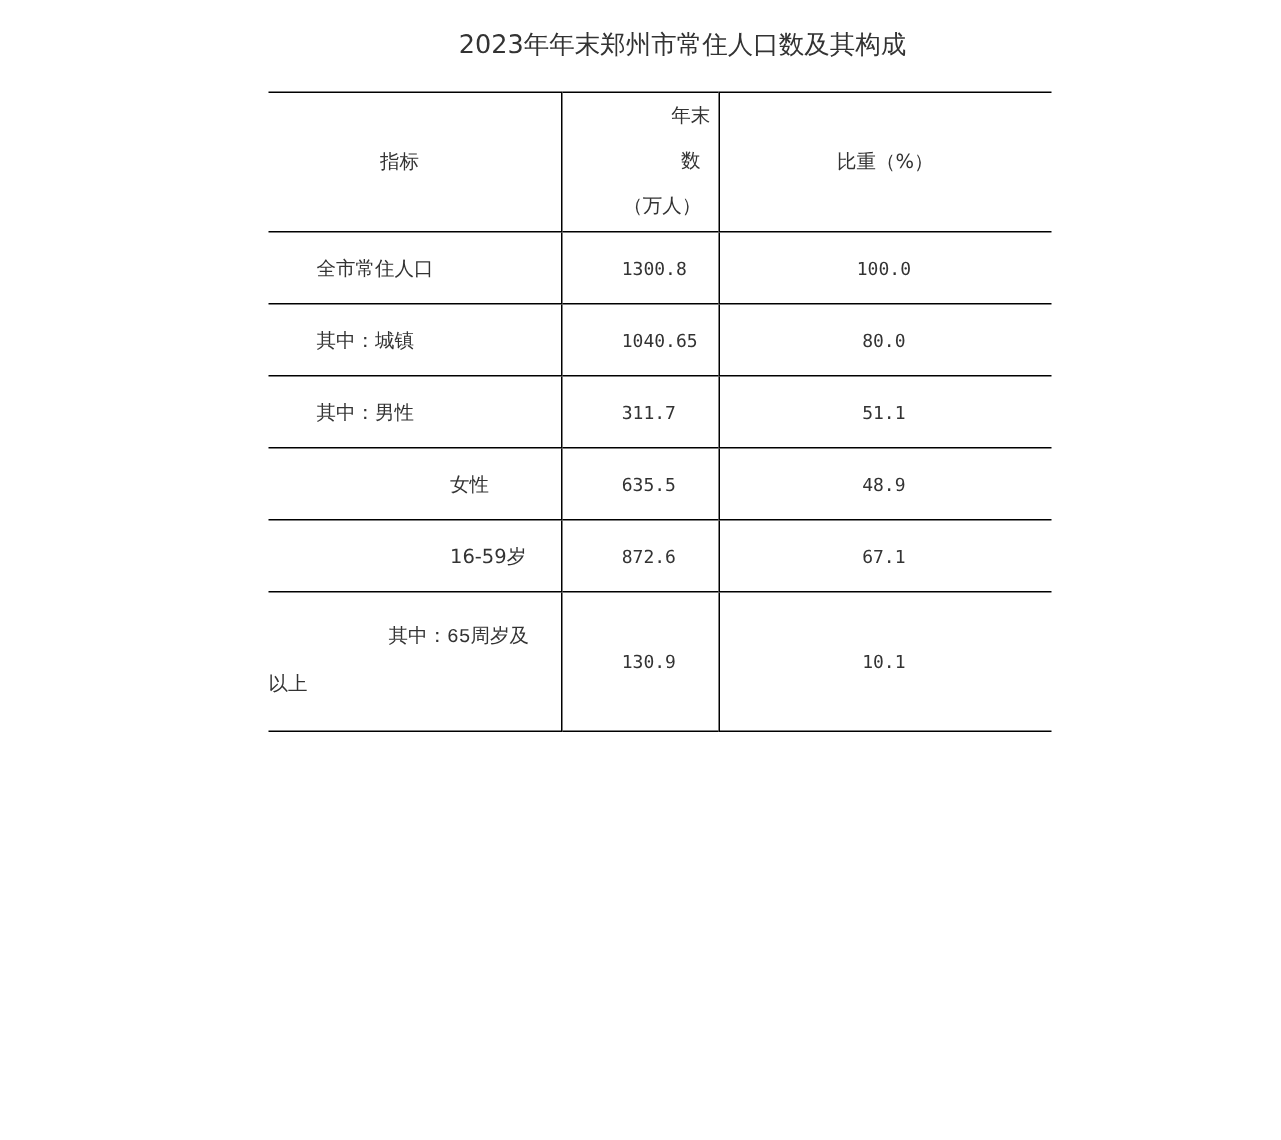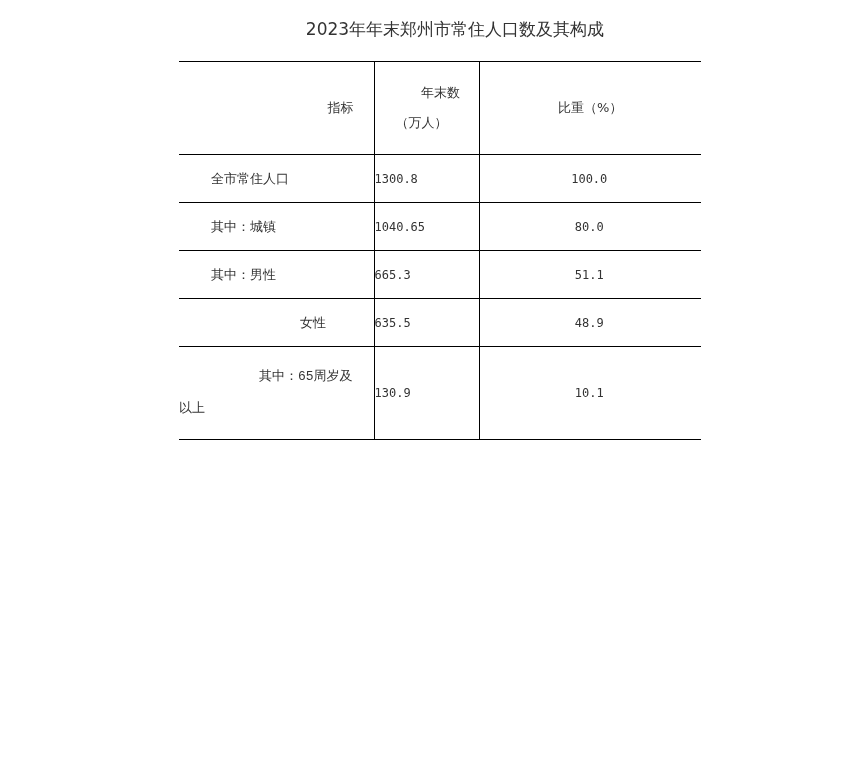"年末数" td.c2 { padding-left: none -> 40px }
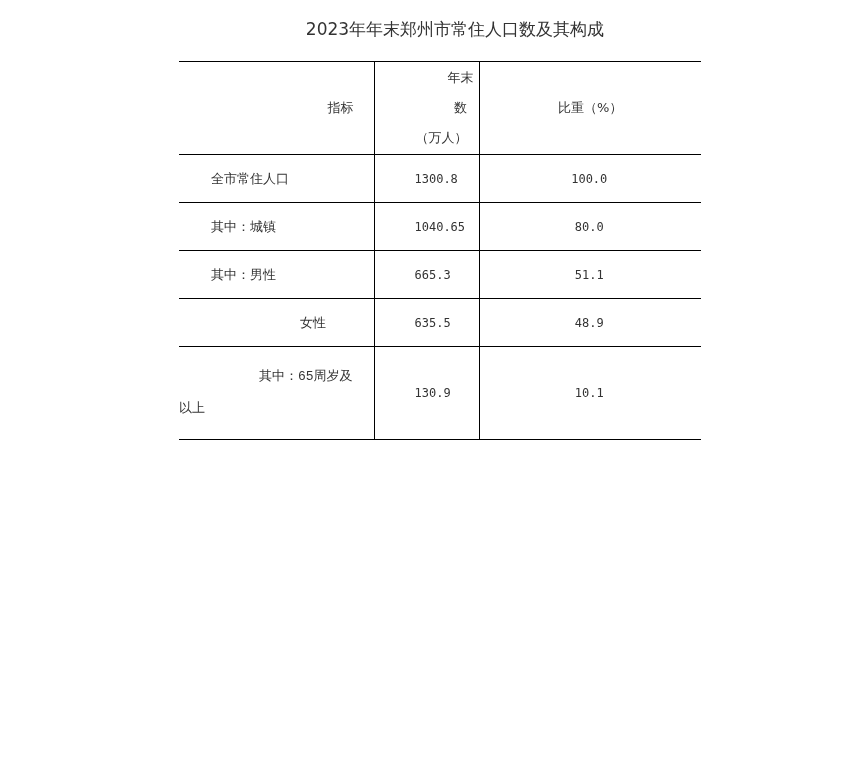"指标" .hdr1 { text-align: right -> center }
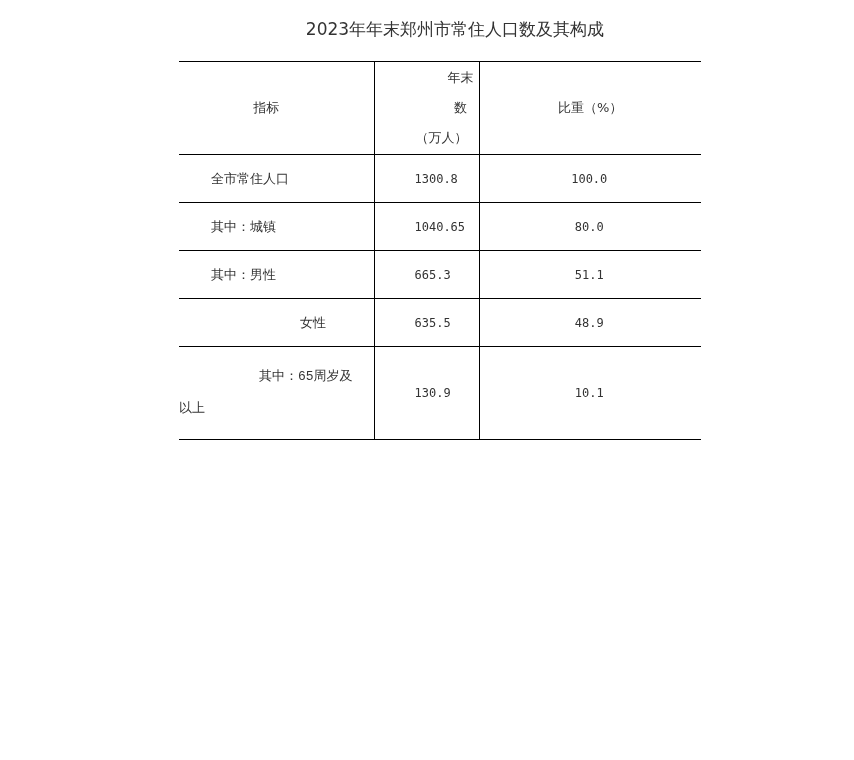"665.3" td.c2 { text: 665.3 -> 311.7 }
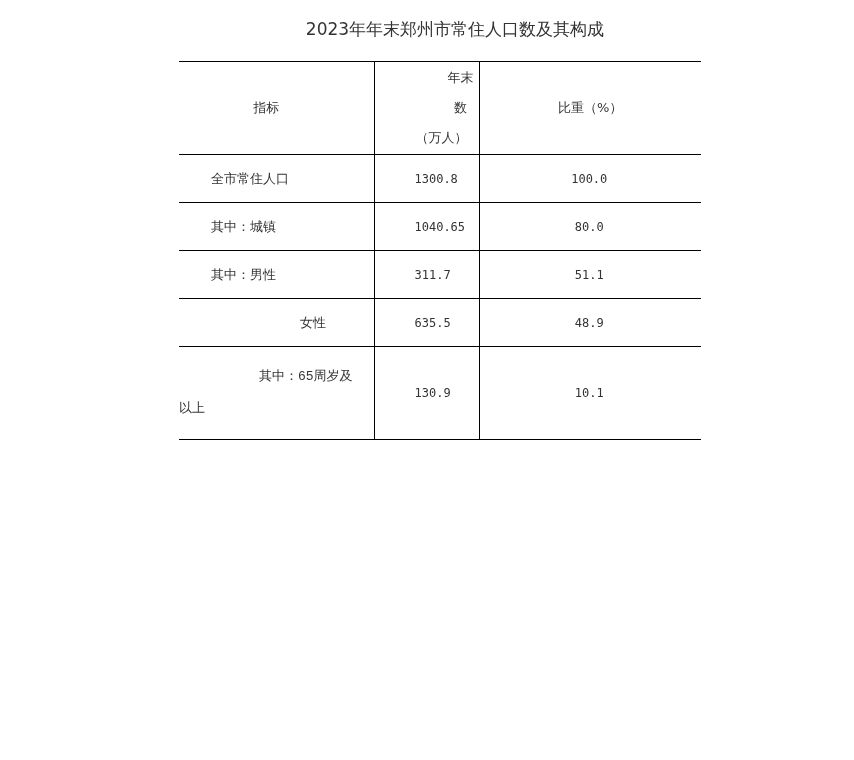"16-59岁" tr.row { html: none -> <tr> <td>16-59岁</td> <td>872.6</td> <td>67.1</td> </tr> }
